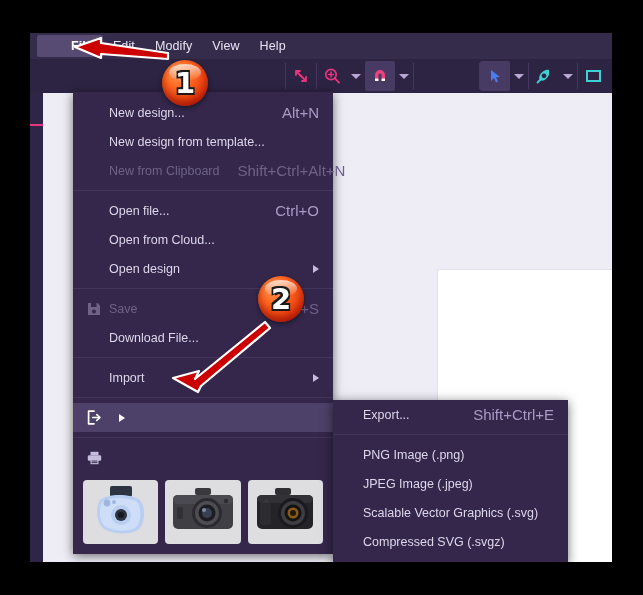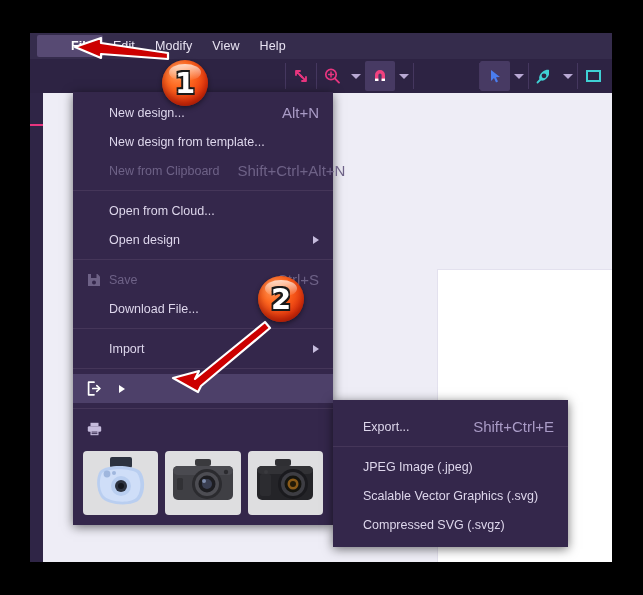"Open file..." div.mrow { html: none -> <div> <span>Open file...</span> <span>Ctrl+O</span> </div> }
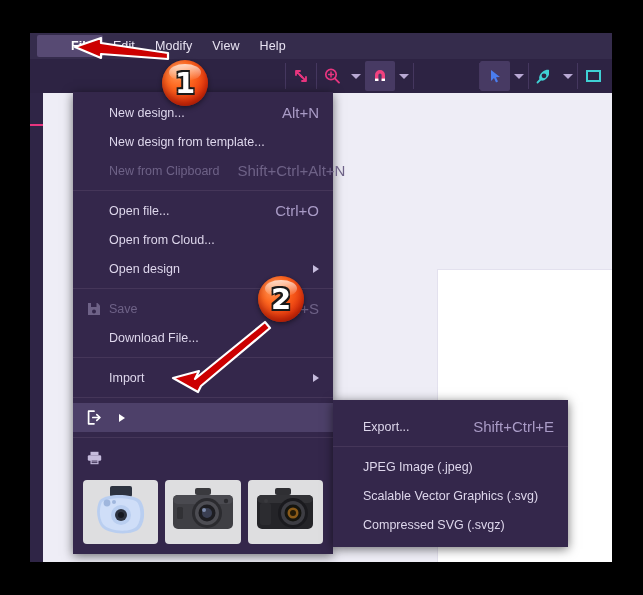"Export..." .submenu { padding: 12px 0 8px 0 -> 0 0 8px 0 }
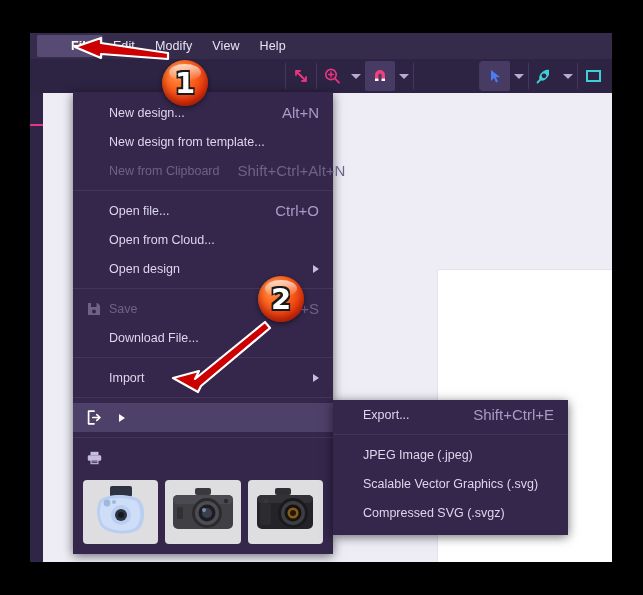"PNG Image (.png)" div.mrow { html: none -> <div> <span>PNG Image (.png)</span> </div> }
